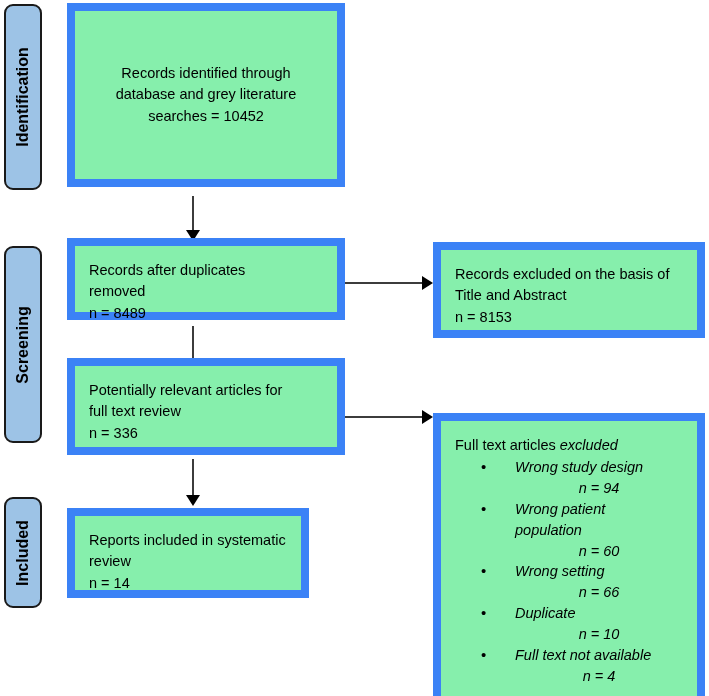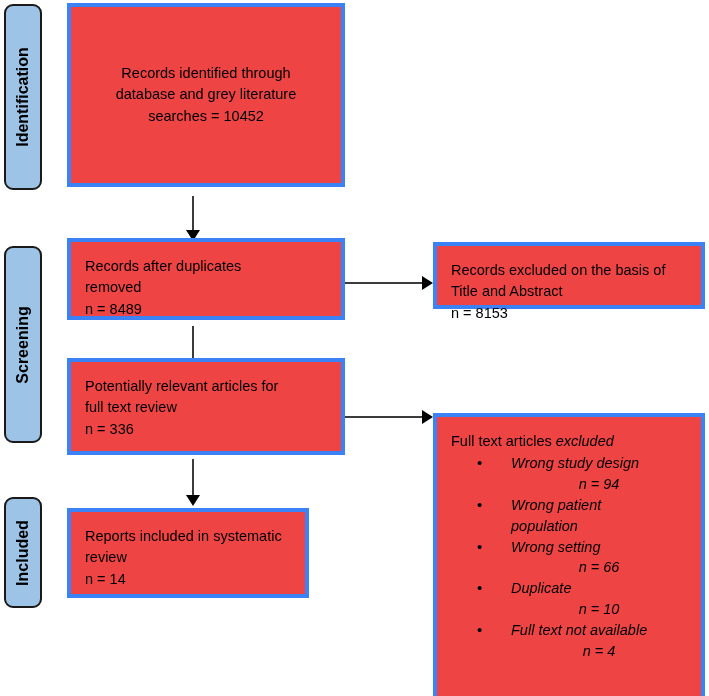"Records identified through" .flow-box { background: #ef4444 -> #86efac; border: 4px solid #3b82f6 -> 8px solid #3b82f6 }
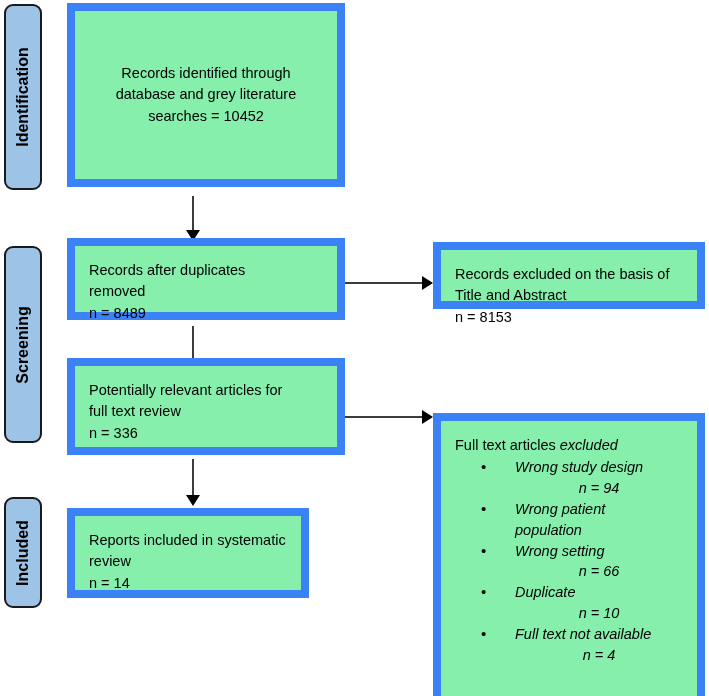"Records excluded on the basis" div.flow-box { height: 67px -> 96px }
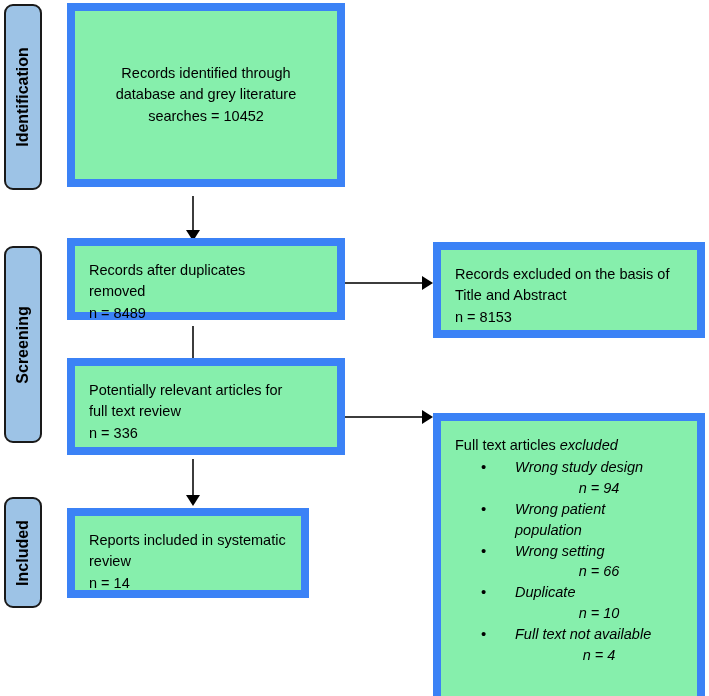"n = 60" span.excl-n { html: none -> <span>n = 60</span> }
